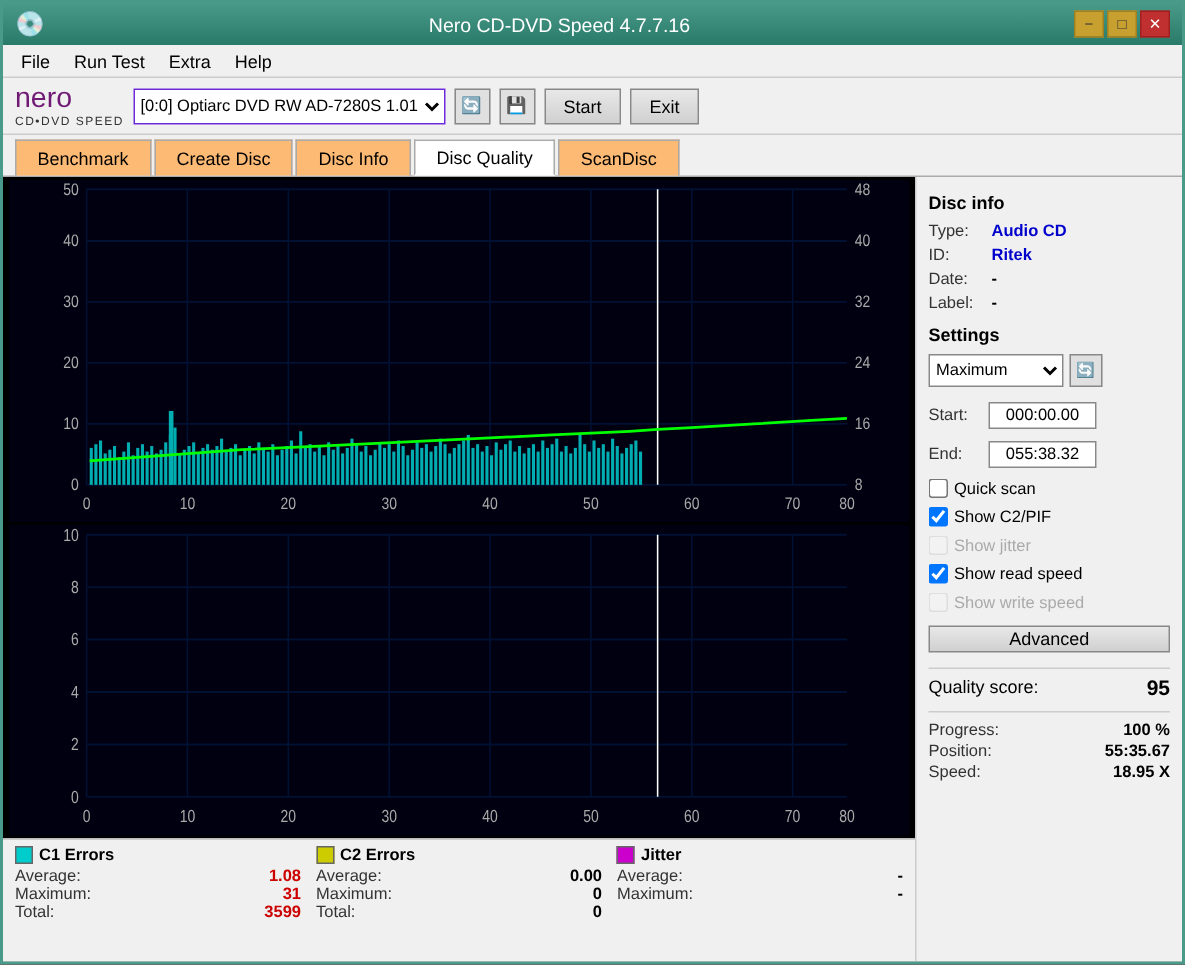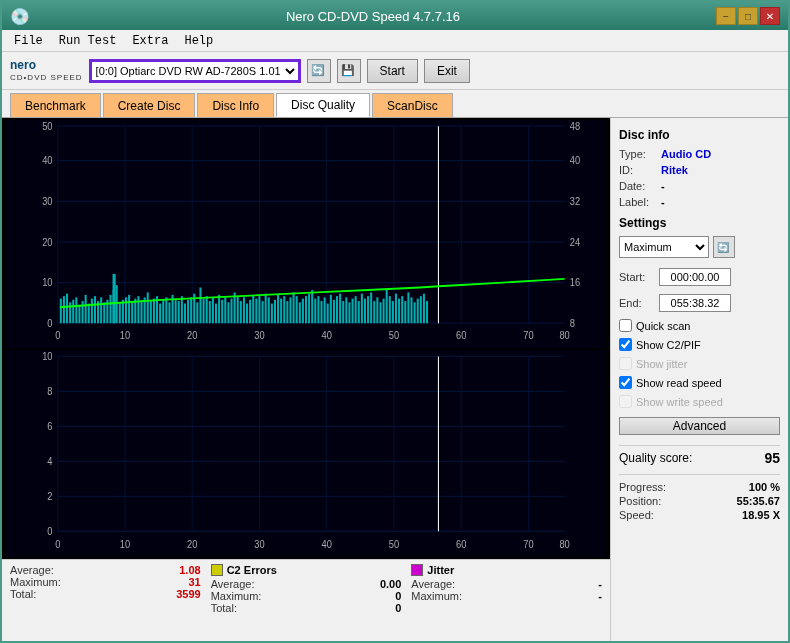"File" .menu-item { font-family: Liberation Mono, monospace -> none }
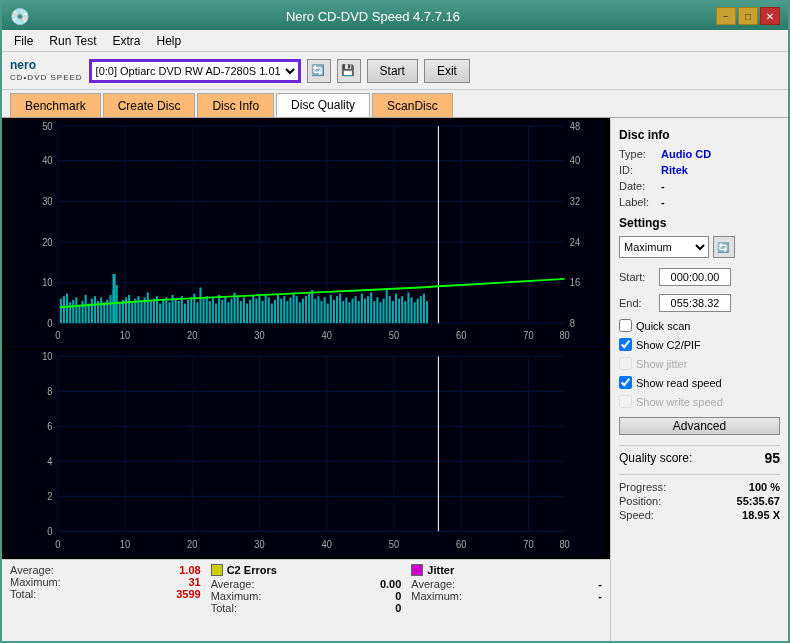"nero" span { color: #0c4a6e -> #701a75; font-size: 12px -> 19px; font-weight: bold -> normal }
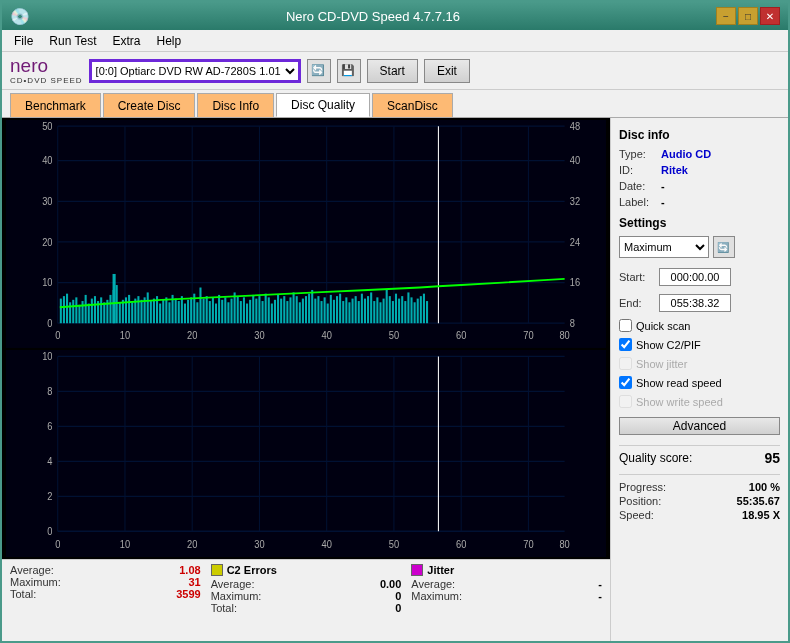"[0:0] Optiarc DVD RW AD-7280S" .drive-select { border: 3px solid #6d28d9 -> 1px solid #6d28d9 }
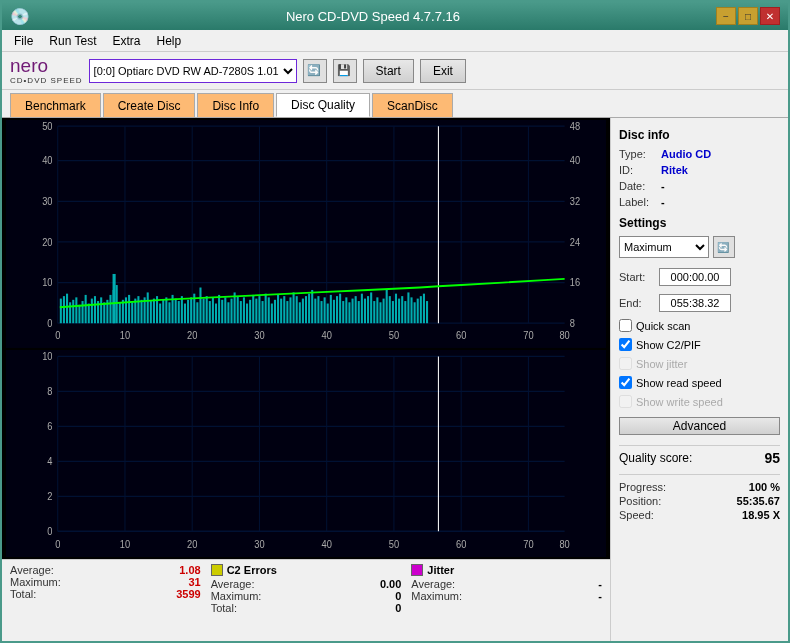"C1 Errors" div.stat-header { html: none -> <div> <div></div> <span>C1 Errors</span> </div> }
